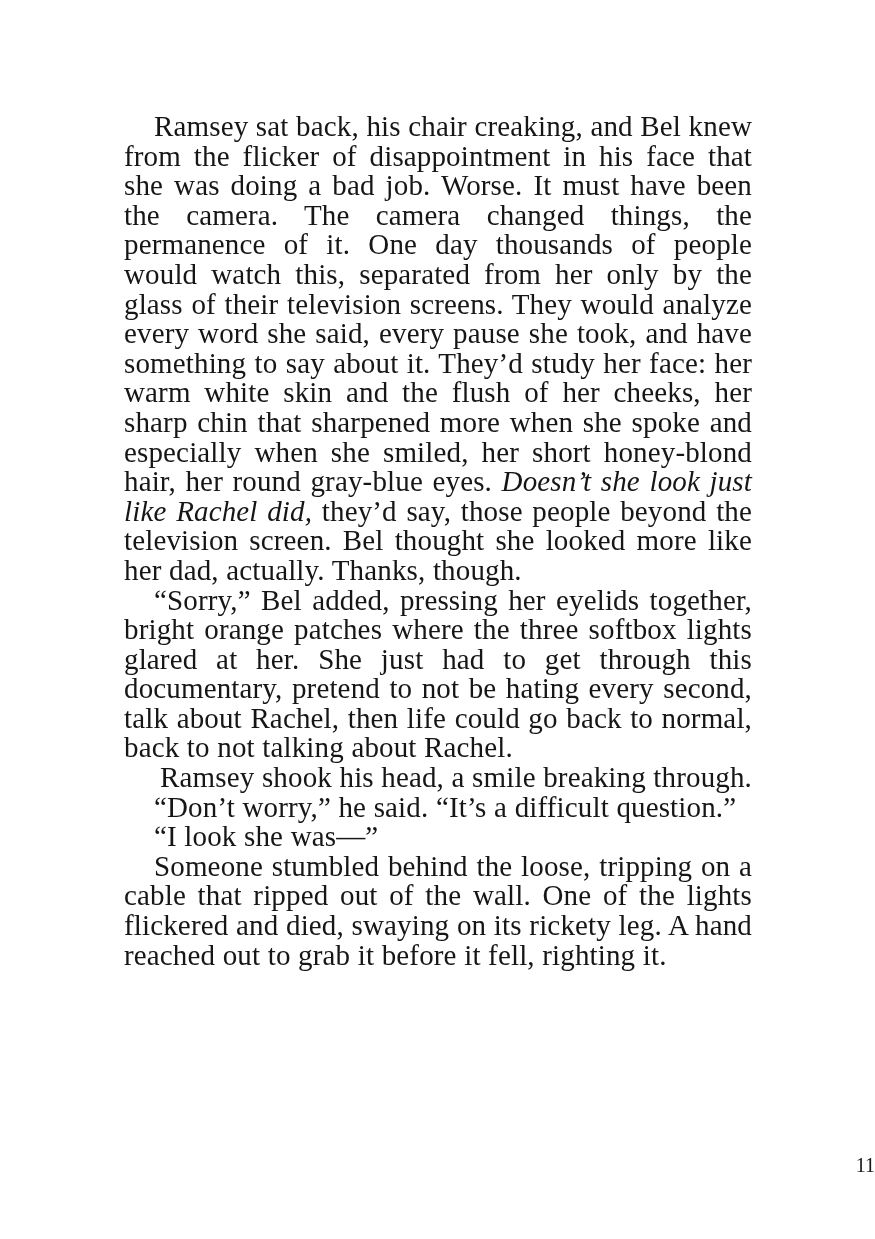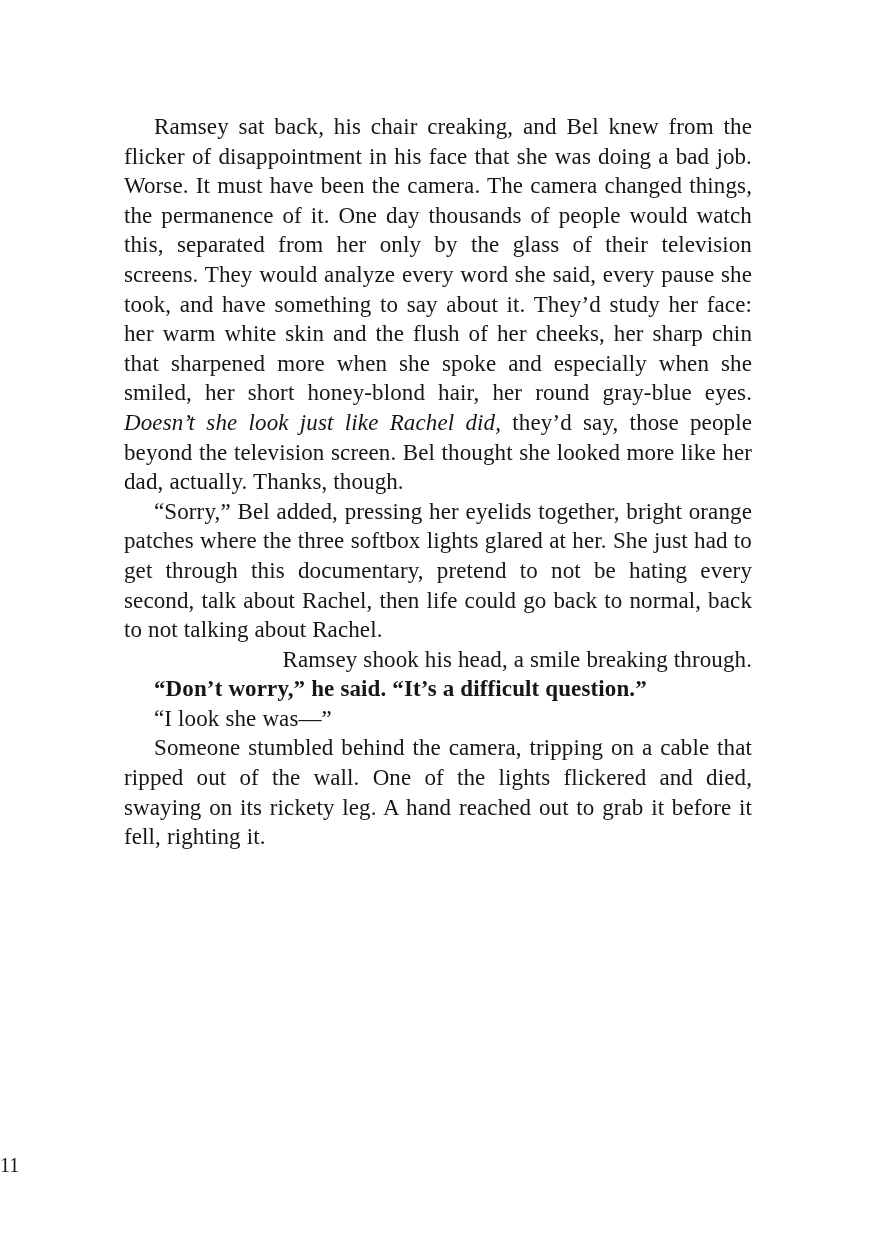"Ramsey sat back, his chair" p.para { font-size: 23px -> 29px }
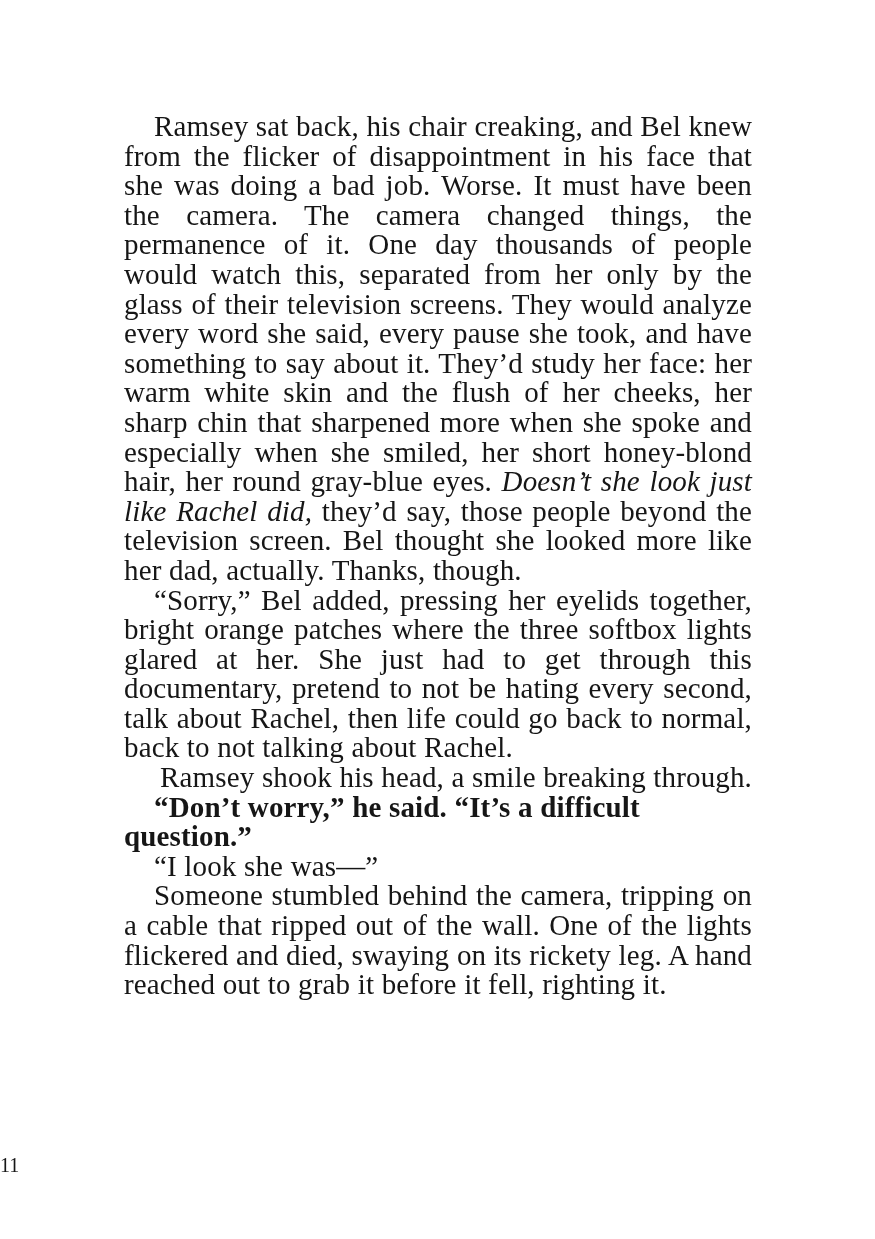"“Don’t worry,” he said. “It’s" p.para { font-weight: bold -> none }
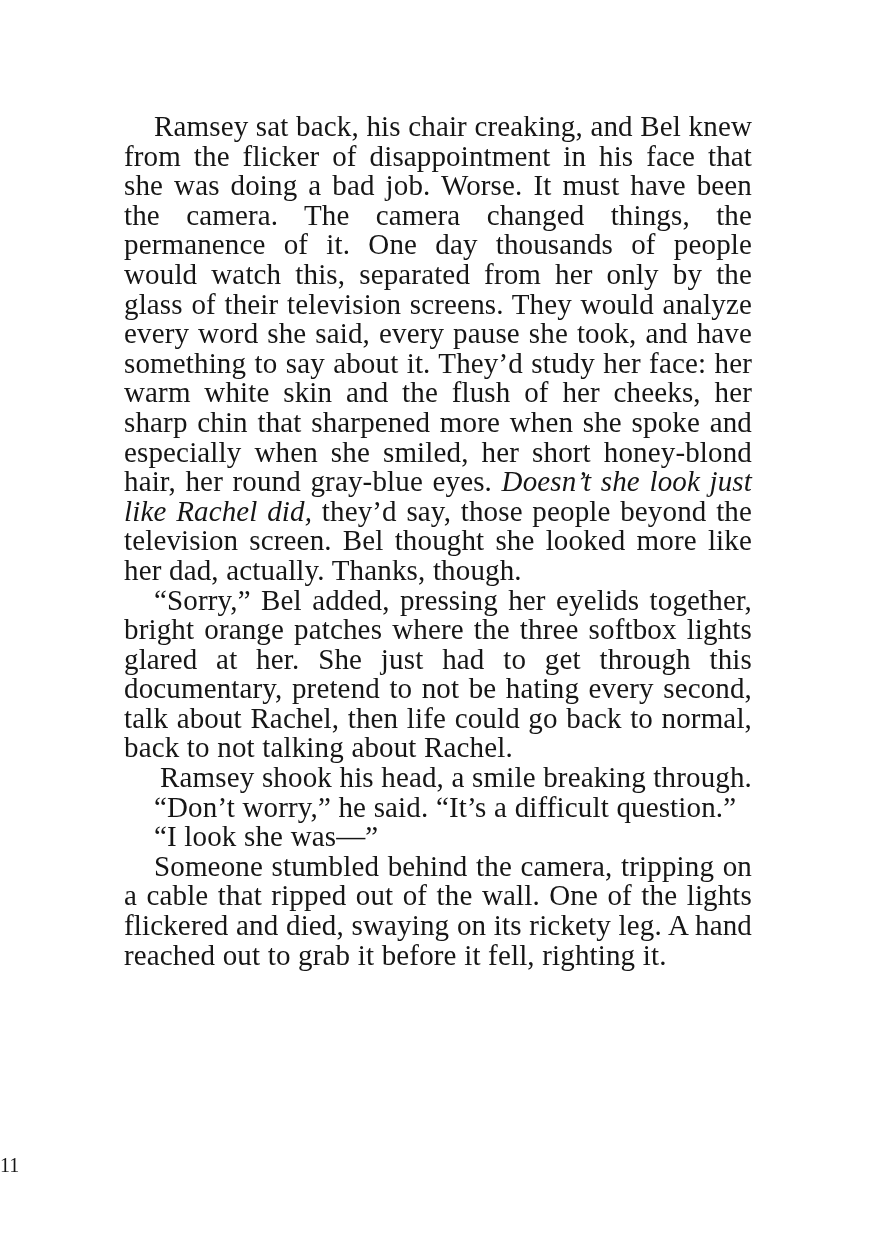"Someone stumbled behind the camera," p.para { text: camera -> loose }
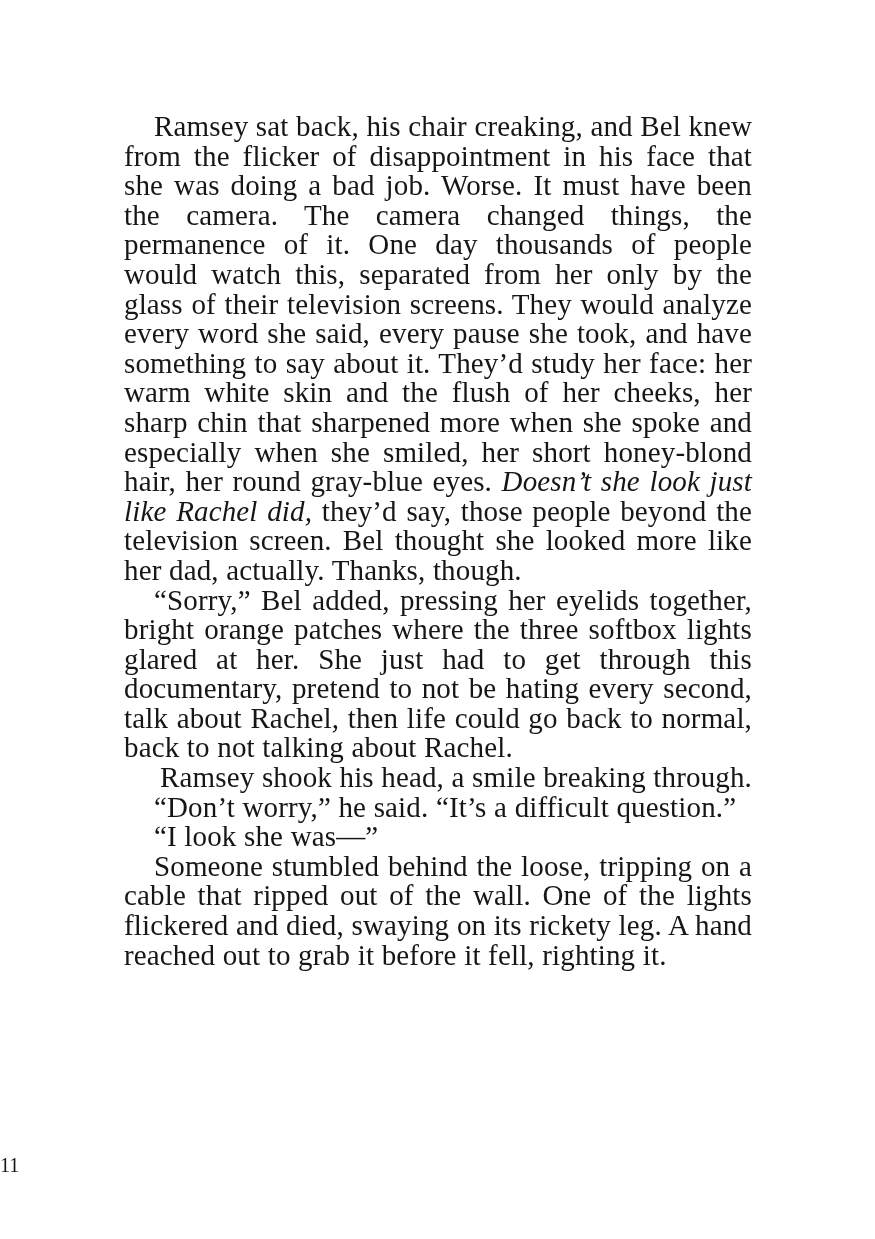"11" .folio { text-align: left -> right }
